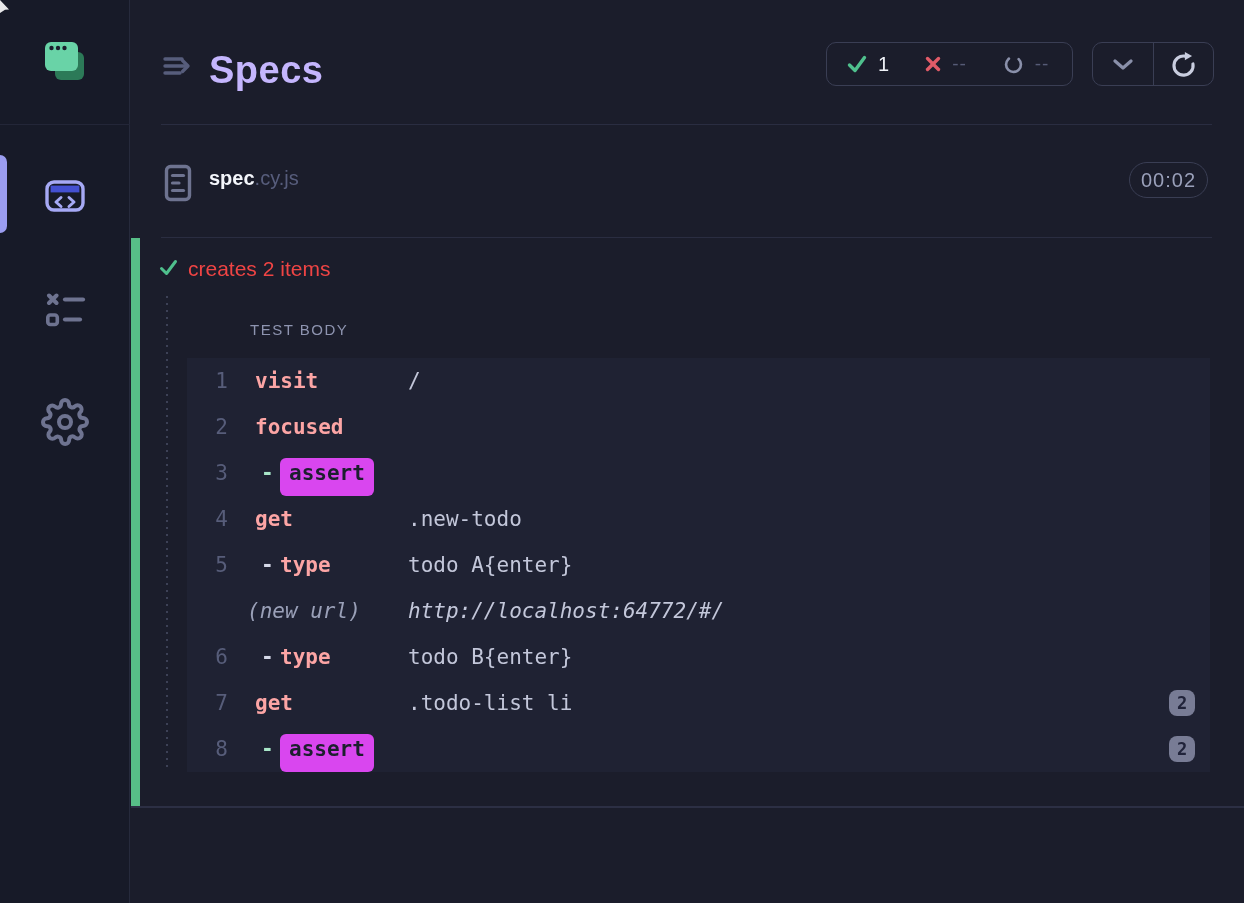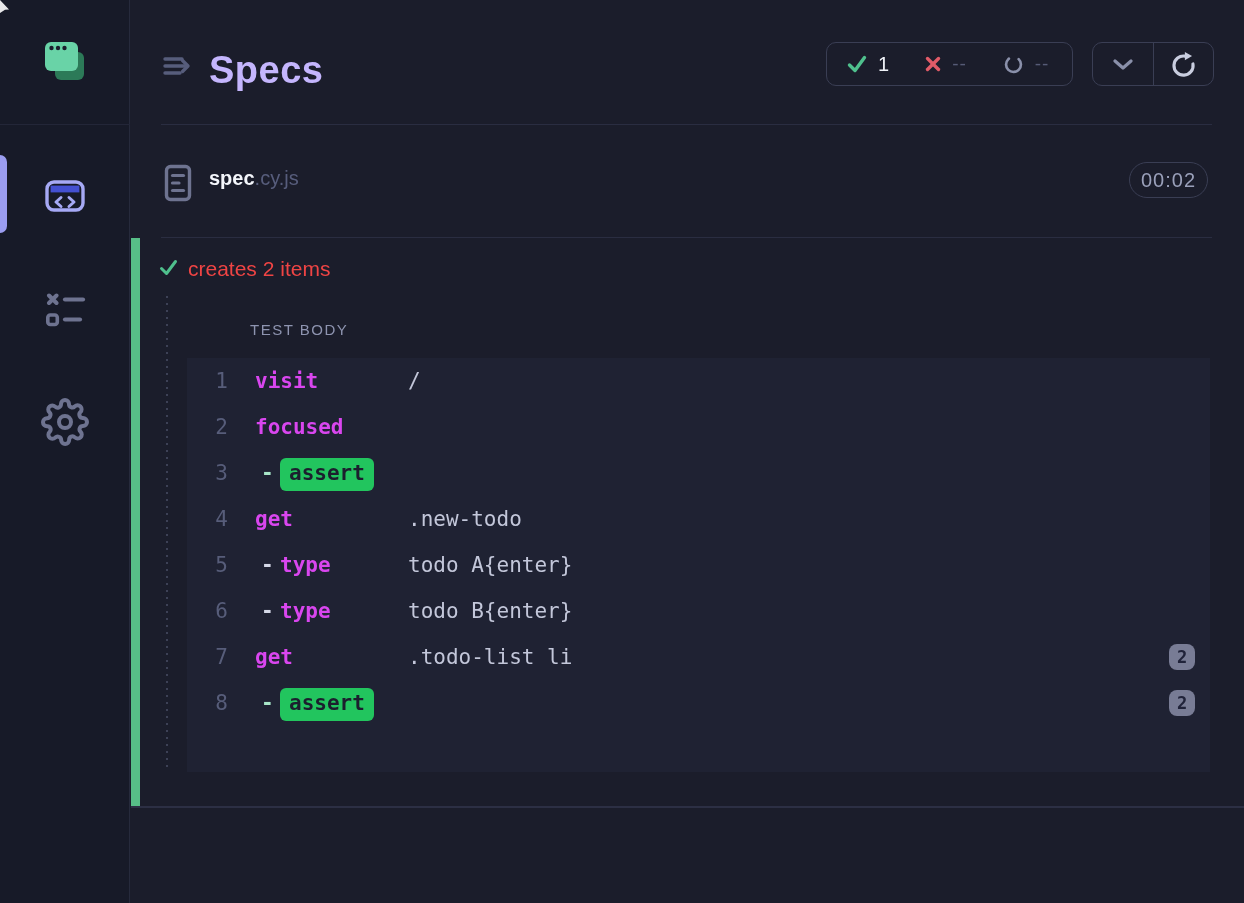"visit" .cmd-name { color: #d946ef -> #fca5a5 }
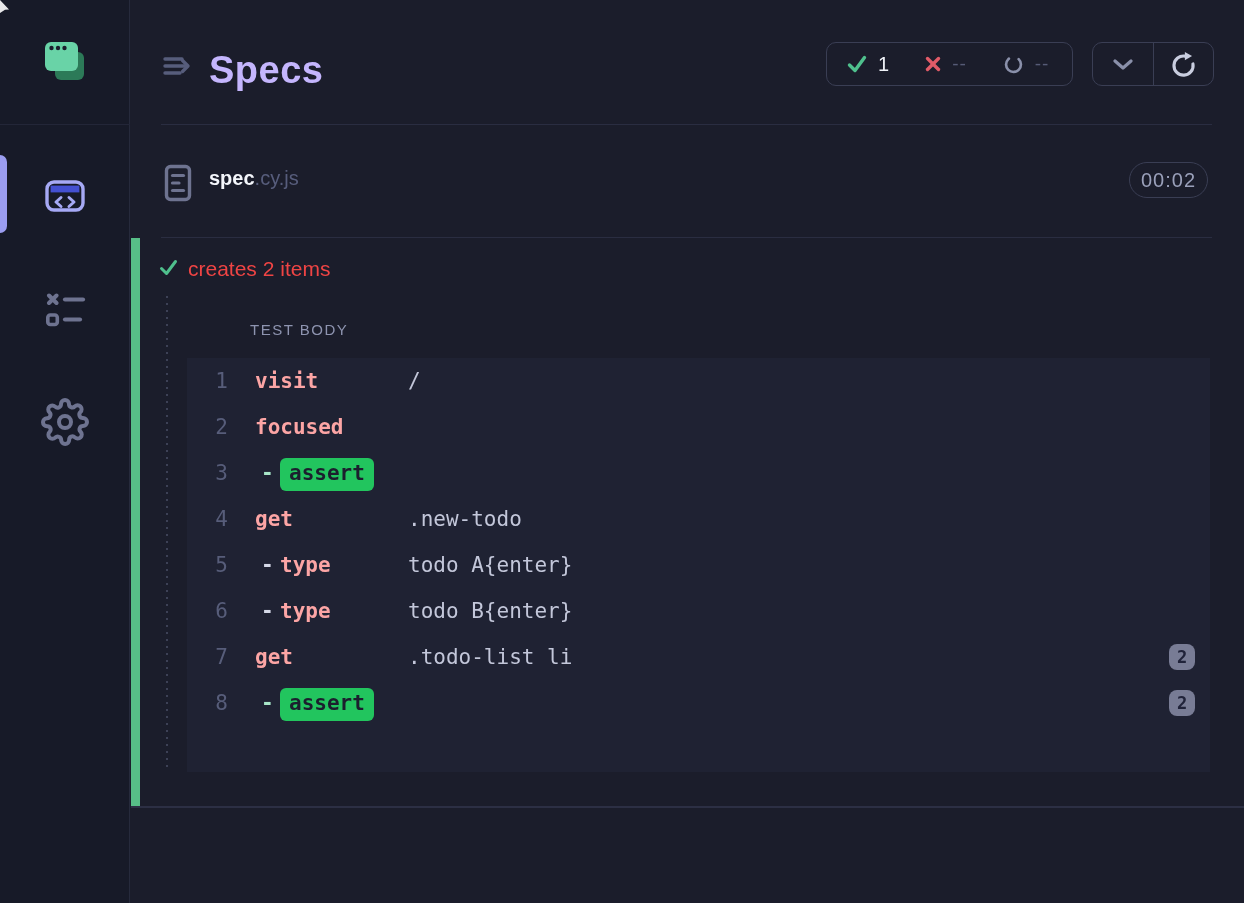"assert" .cmd-name.badge-name { background: #22c55e -> #d946ef; height: 33px -> 38px }
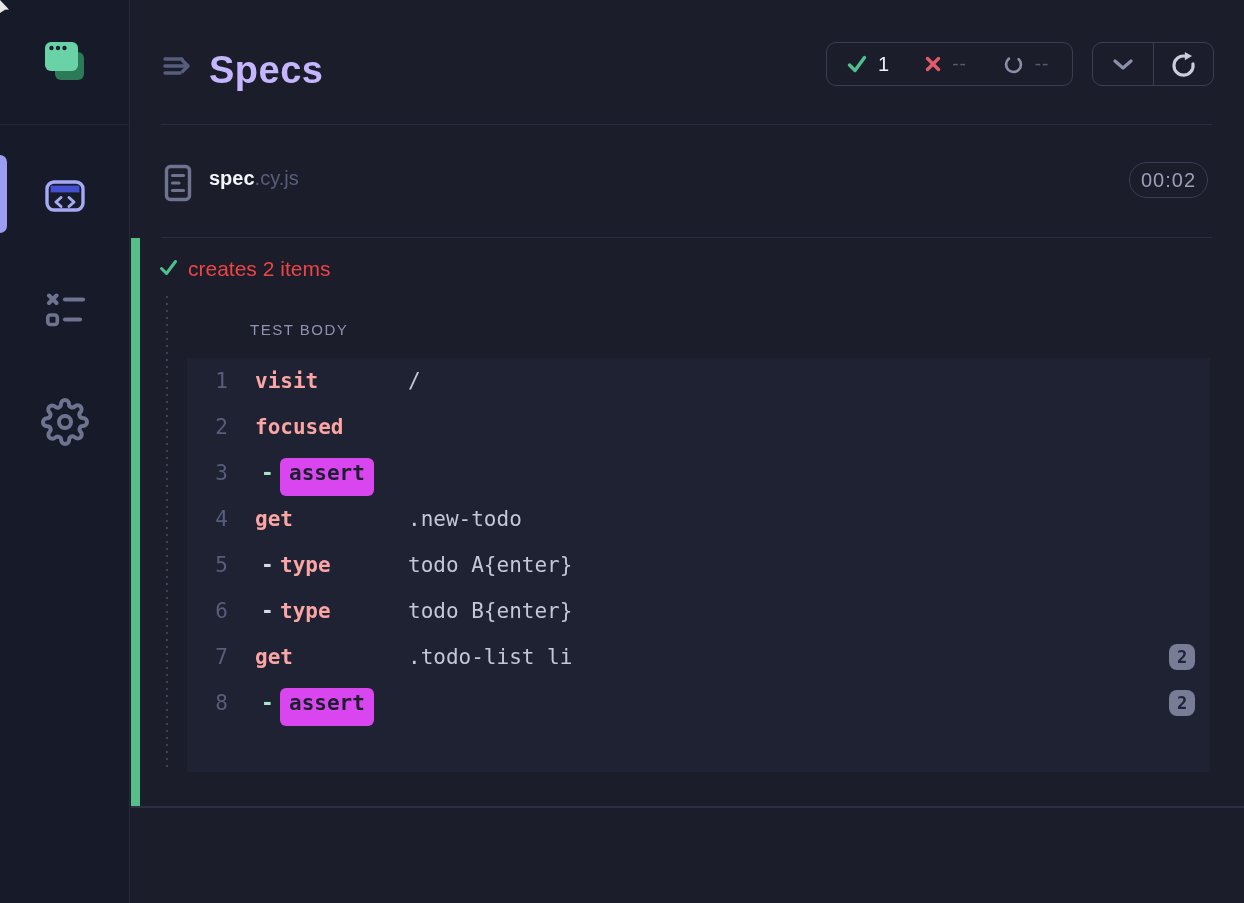"(new url)" div.cmd-row { html: none -> <div> <span></span> <span>(new url)</span> <span><span>http://localhost:64772/#/</span></span> </div> }
